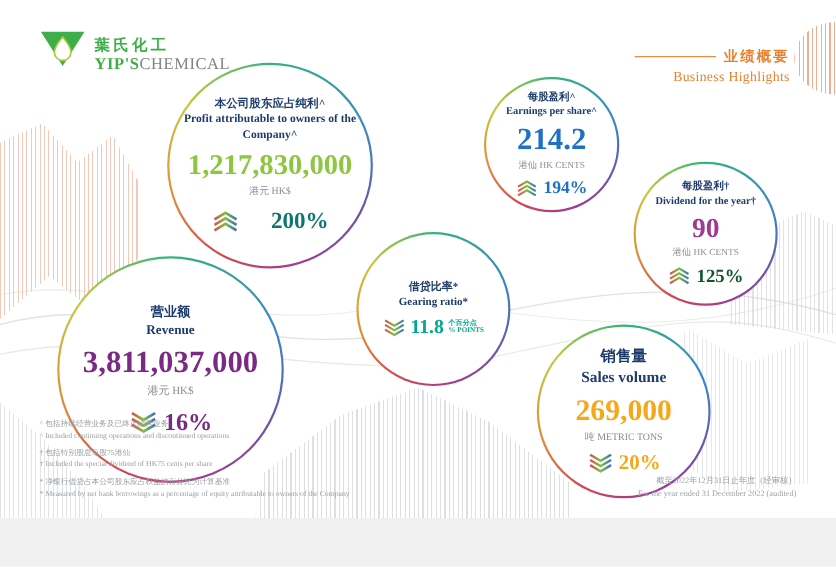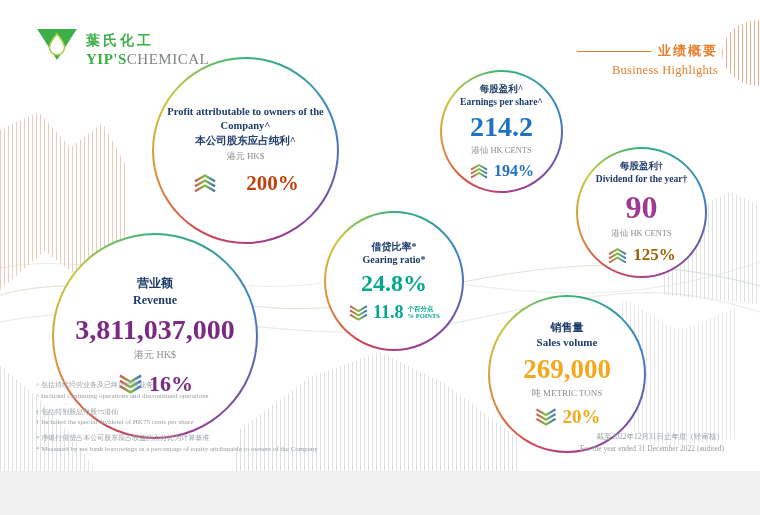"Profit attributable to owners of" div { order: before "本公司股东应占纯利^" -> after "本公司股东应占纯利^" }
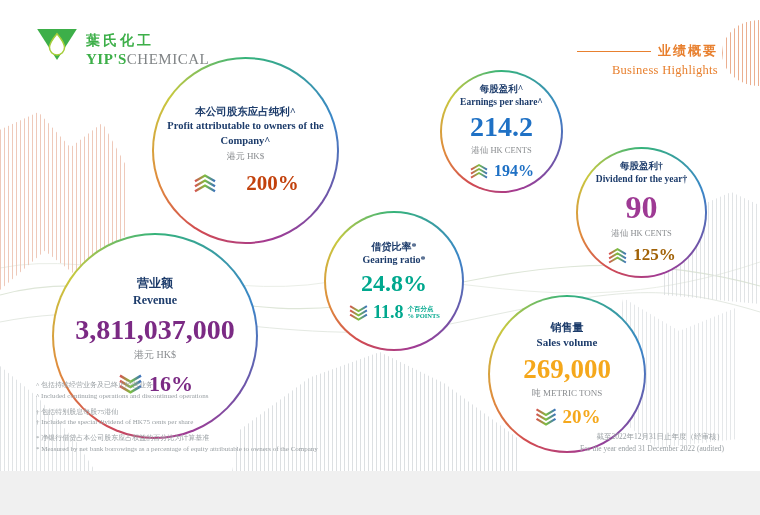"1,217,830,000" div.m-value { html: none -> <div>1,217,830,000</div> }
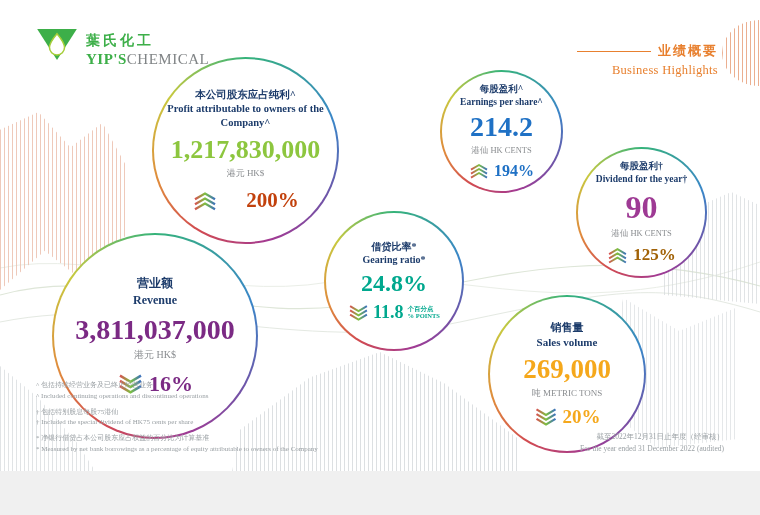"200%" div.m-change { color: #c2410c -> #0f766e }
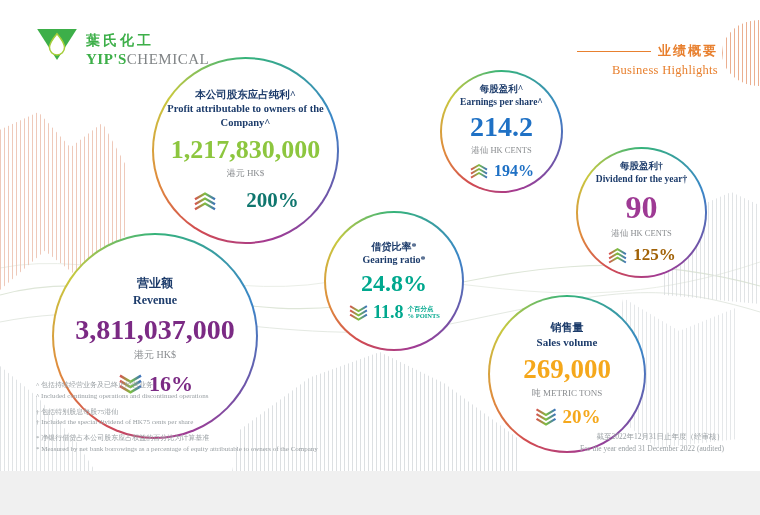"90" .c-dividend .m-value { font-size: 32px -> 25px }
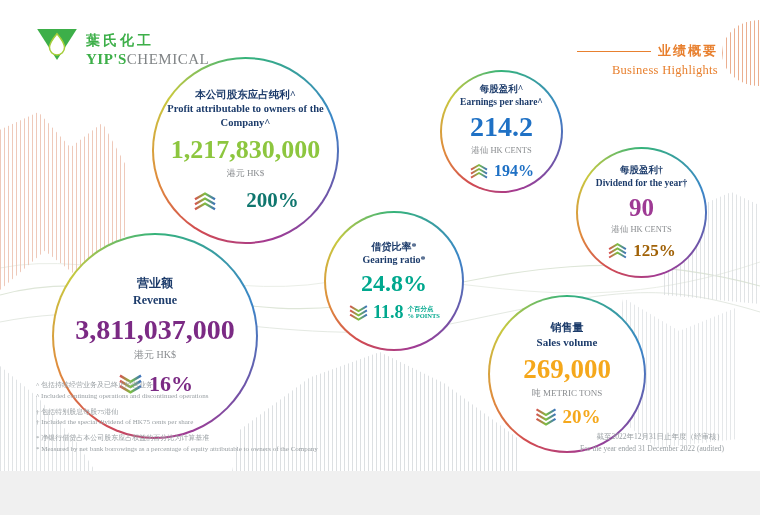"125%" div.m-change { color: #a16207 -> #14532d }
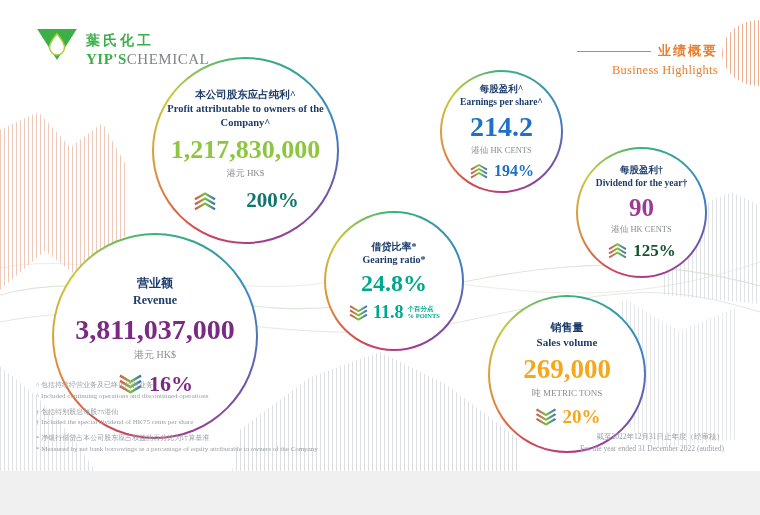"24.8%" div.m-value { html: <div>24.8%</div> -> none }
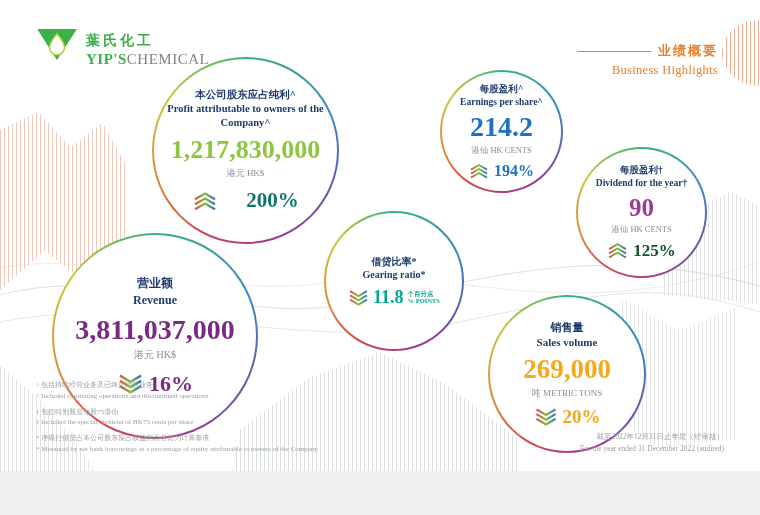"销售量" .c-sales .m-label { font-size: 11px -> 14px }
